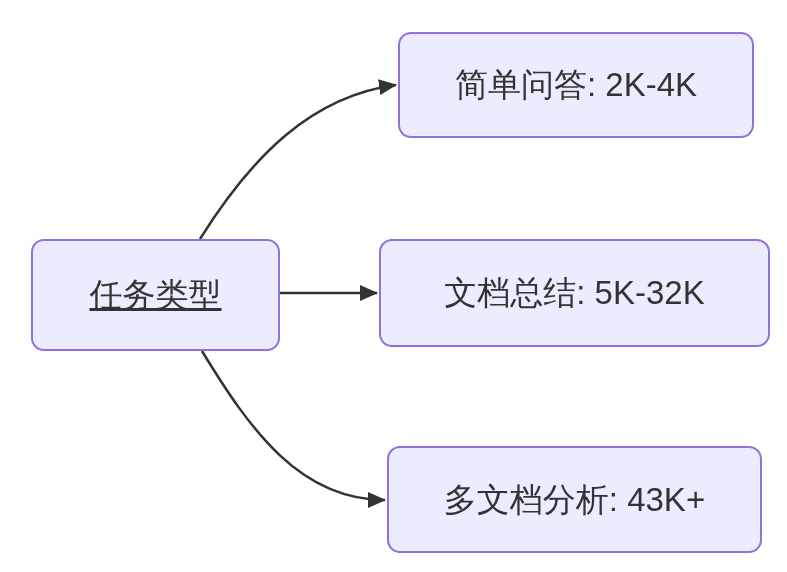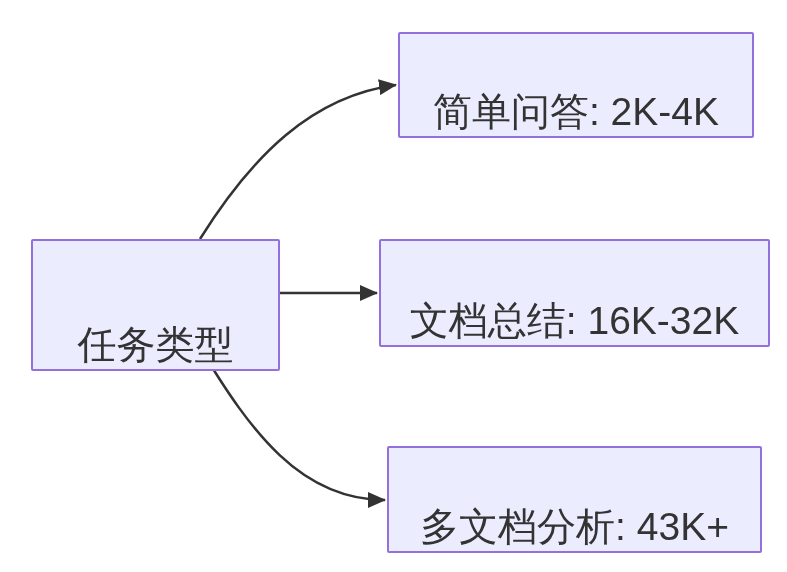"简单问答: 2K-4K" .node { align-items: flex-end -> center; border-radius: 2px -> 13px; font-size: 39px -> 33px }
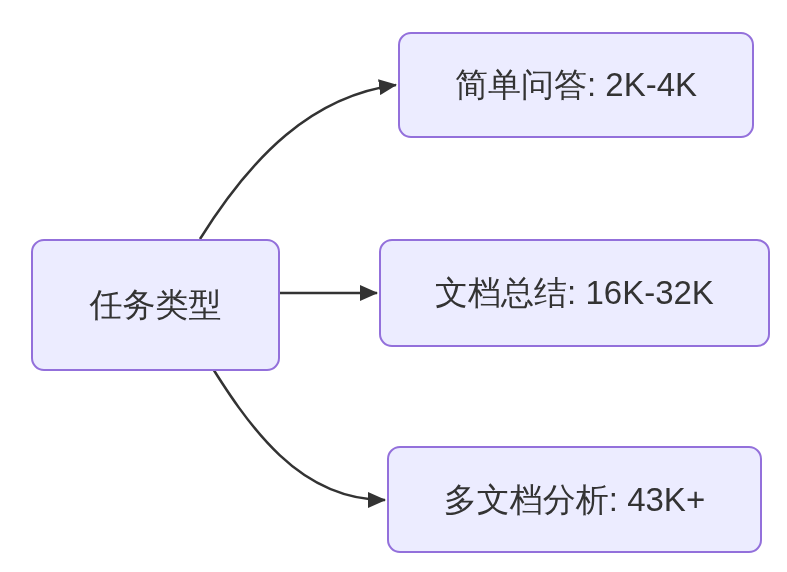"任务类型" .node-root { height: 132px -> 112px; text-decoration: none -> underline }
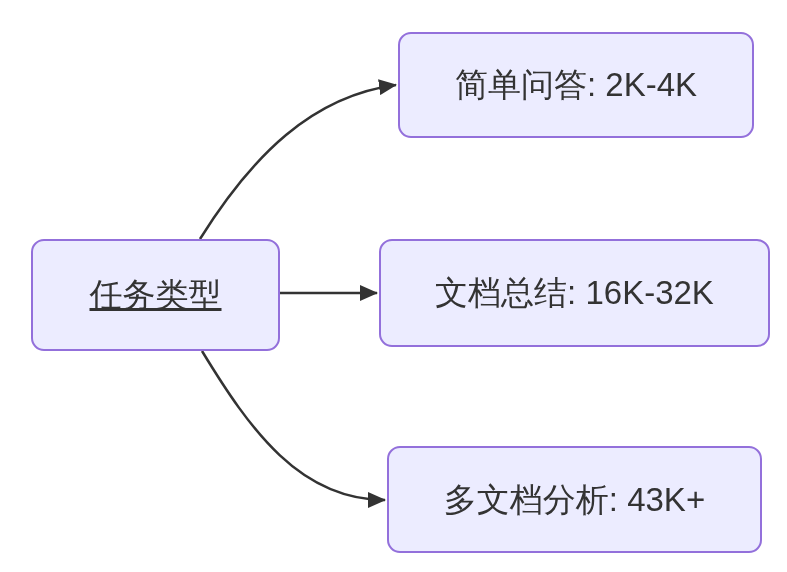"文档总结: 16K-32K" span.node-label { text: 16K-32K -> 5K-32K }
